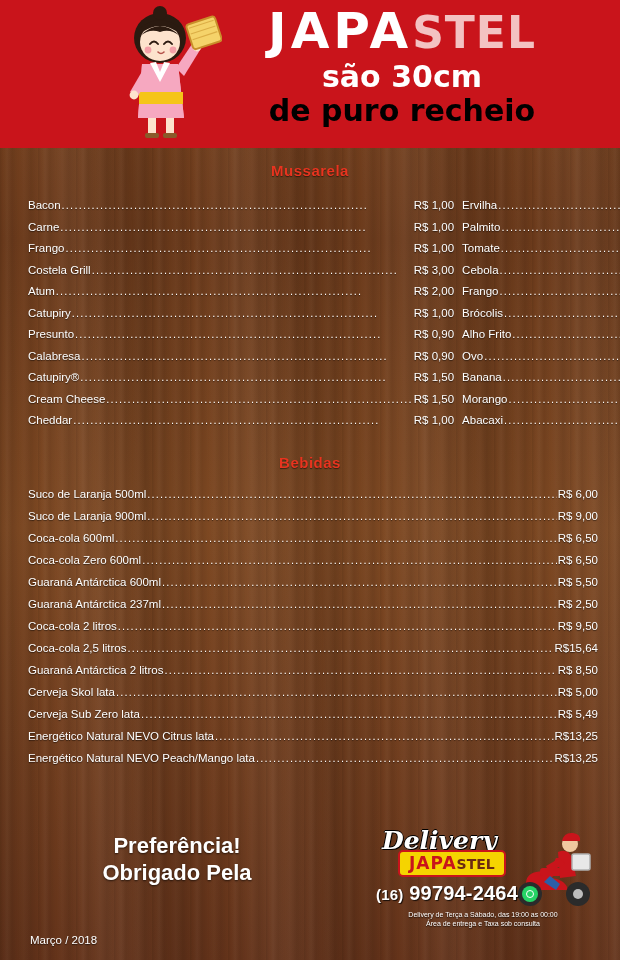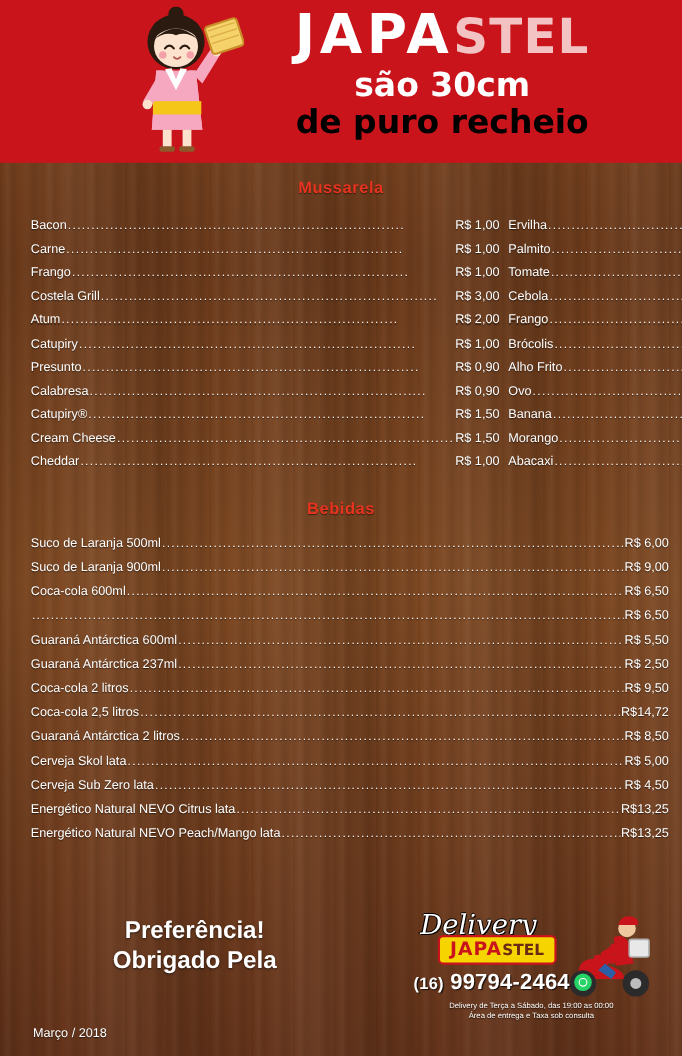"Suco de Laranja 500ml" .bebidas { padding: 12px 12px 0 28px -> 12px 22px 0 28px }
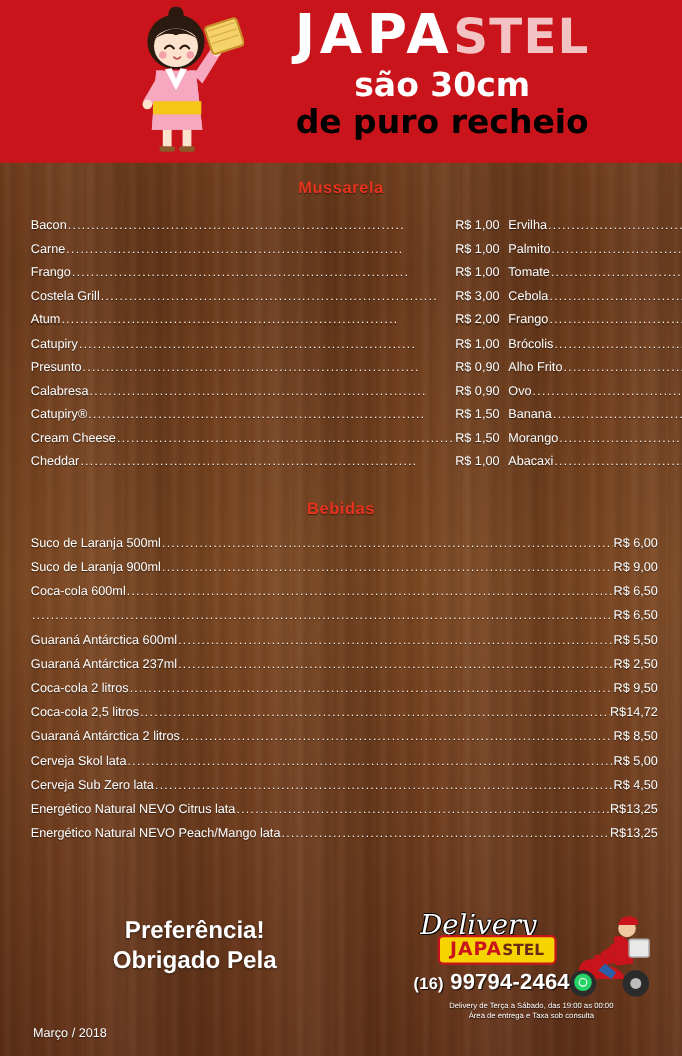"Coca-cola Zero 600ml" span.nm { html: none -> <span>Coca-cola Zero 600ml</span> }
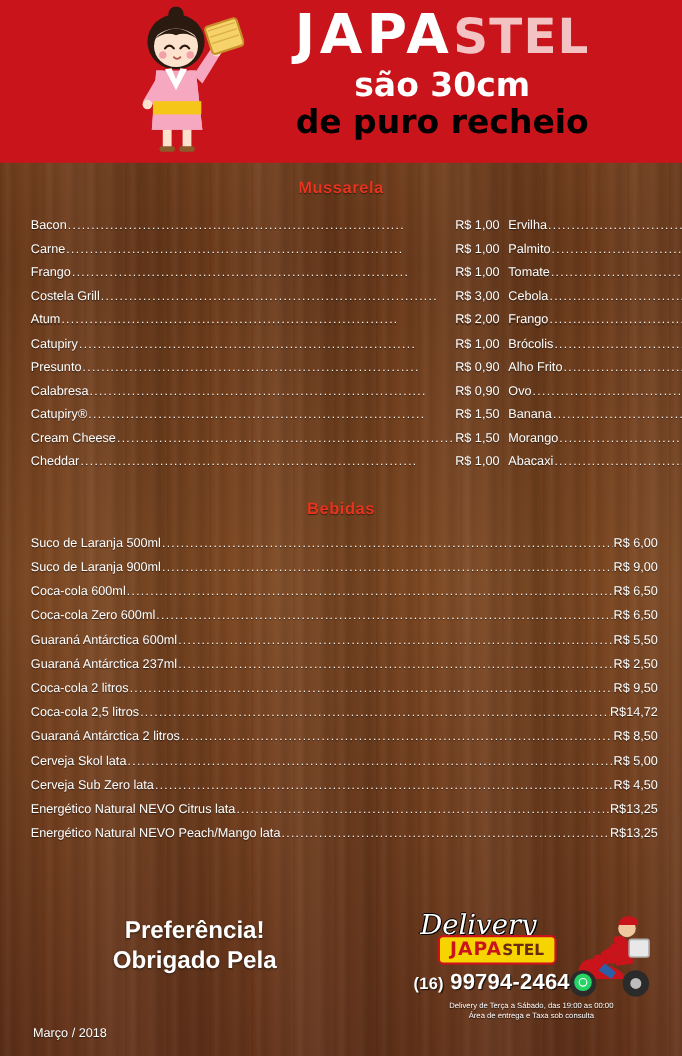"R$14,72" span.pr { text: R$14,72 -> R$15,64 }
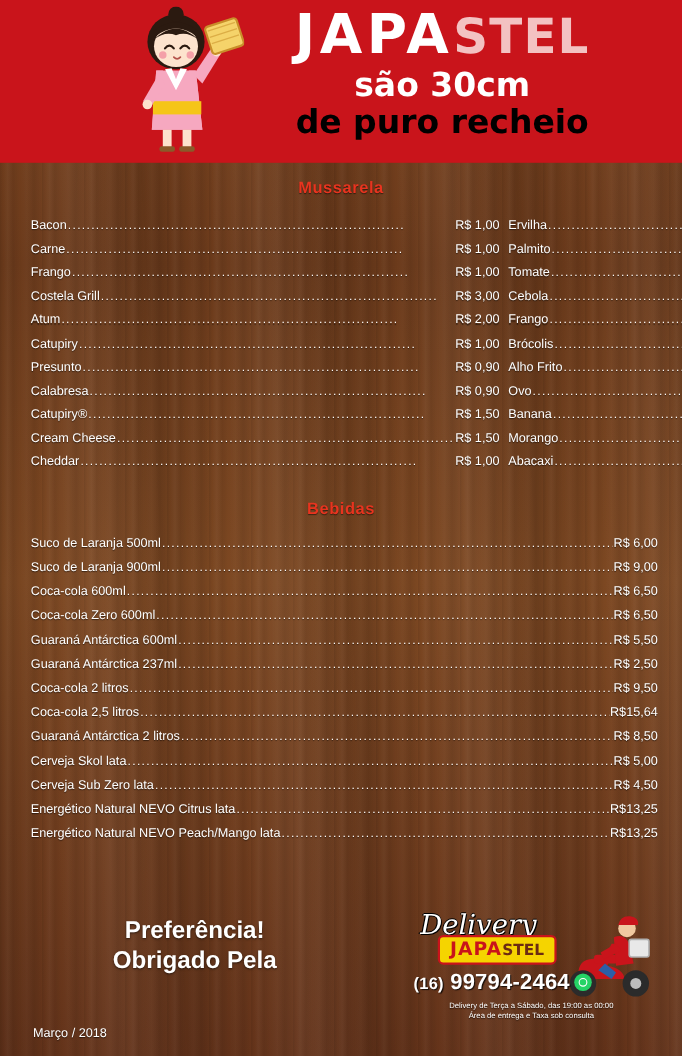"R$ 4,50" span.pr { text: 4,50 -> 5,49 }
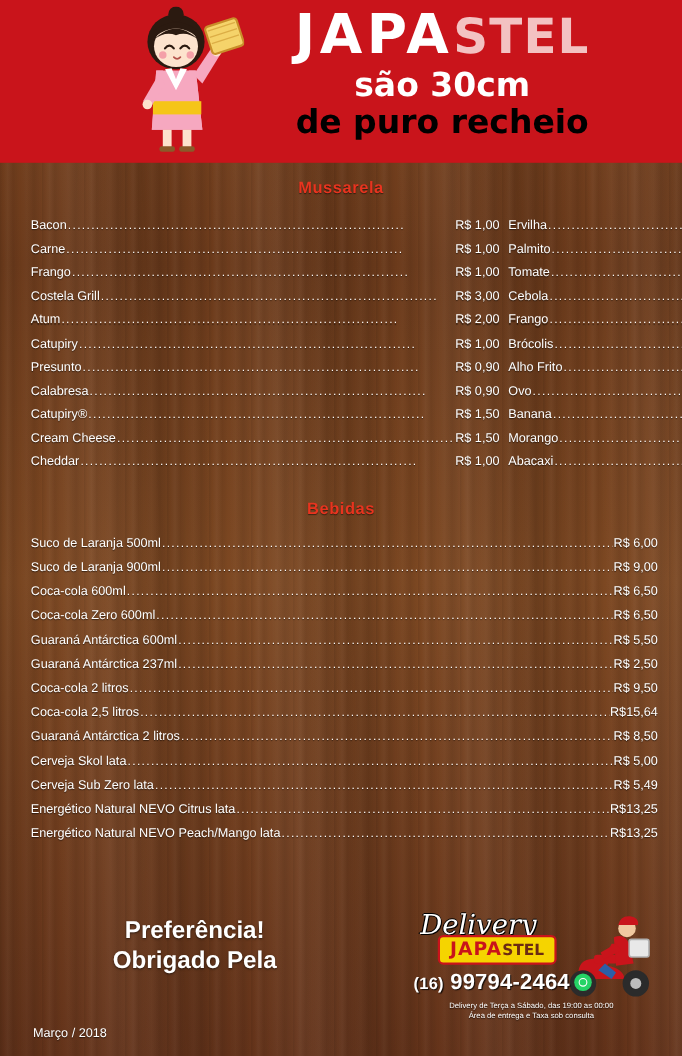"Delivery" .delivery-word { font-weight: normal -> bold }
